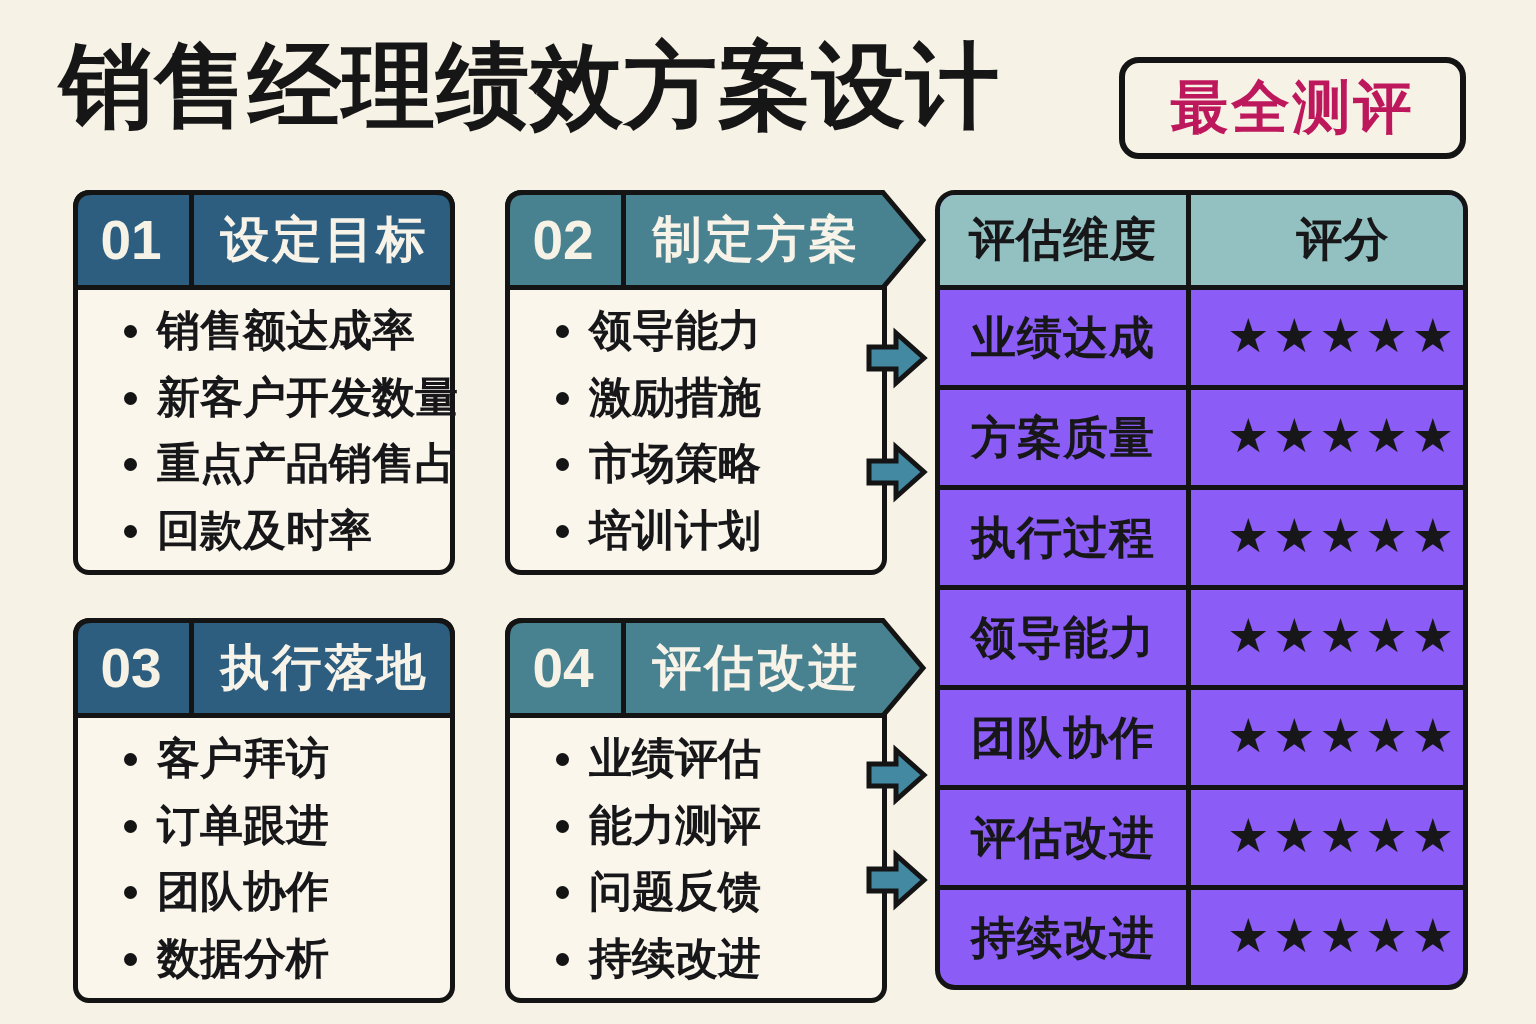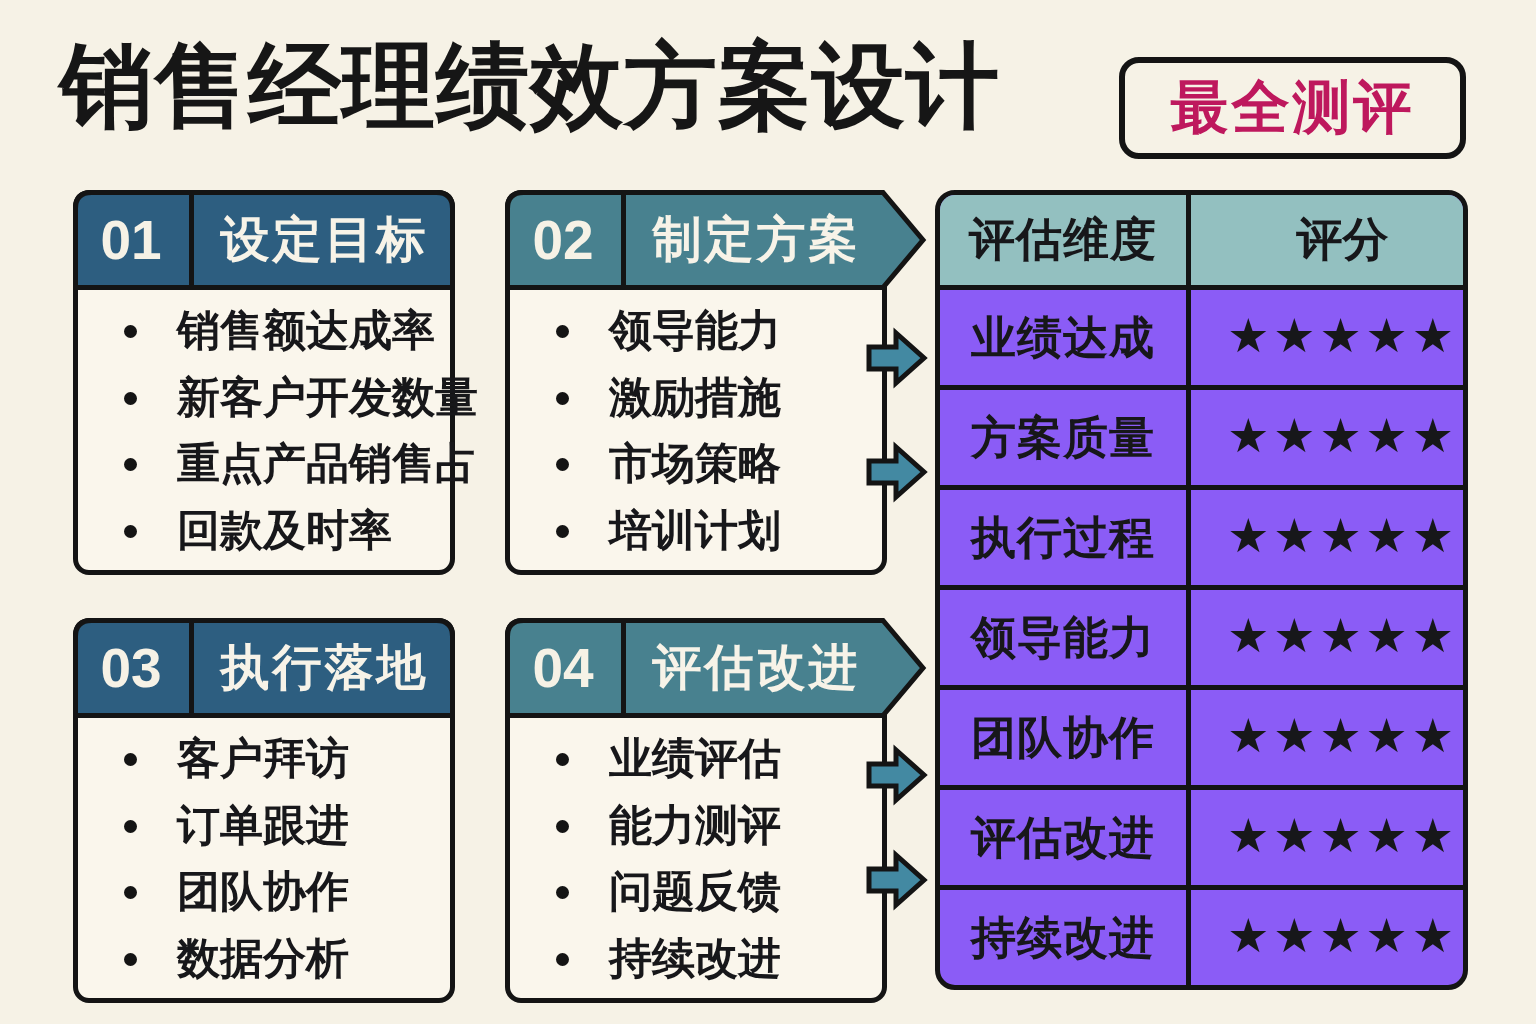"销售额达成率" .items li { gap: 20px -> none }
